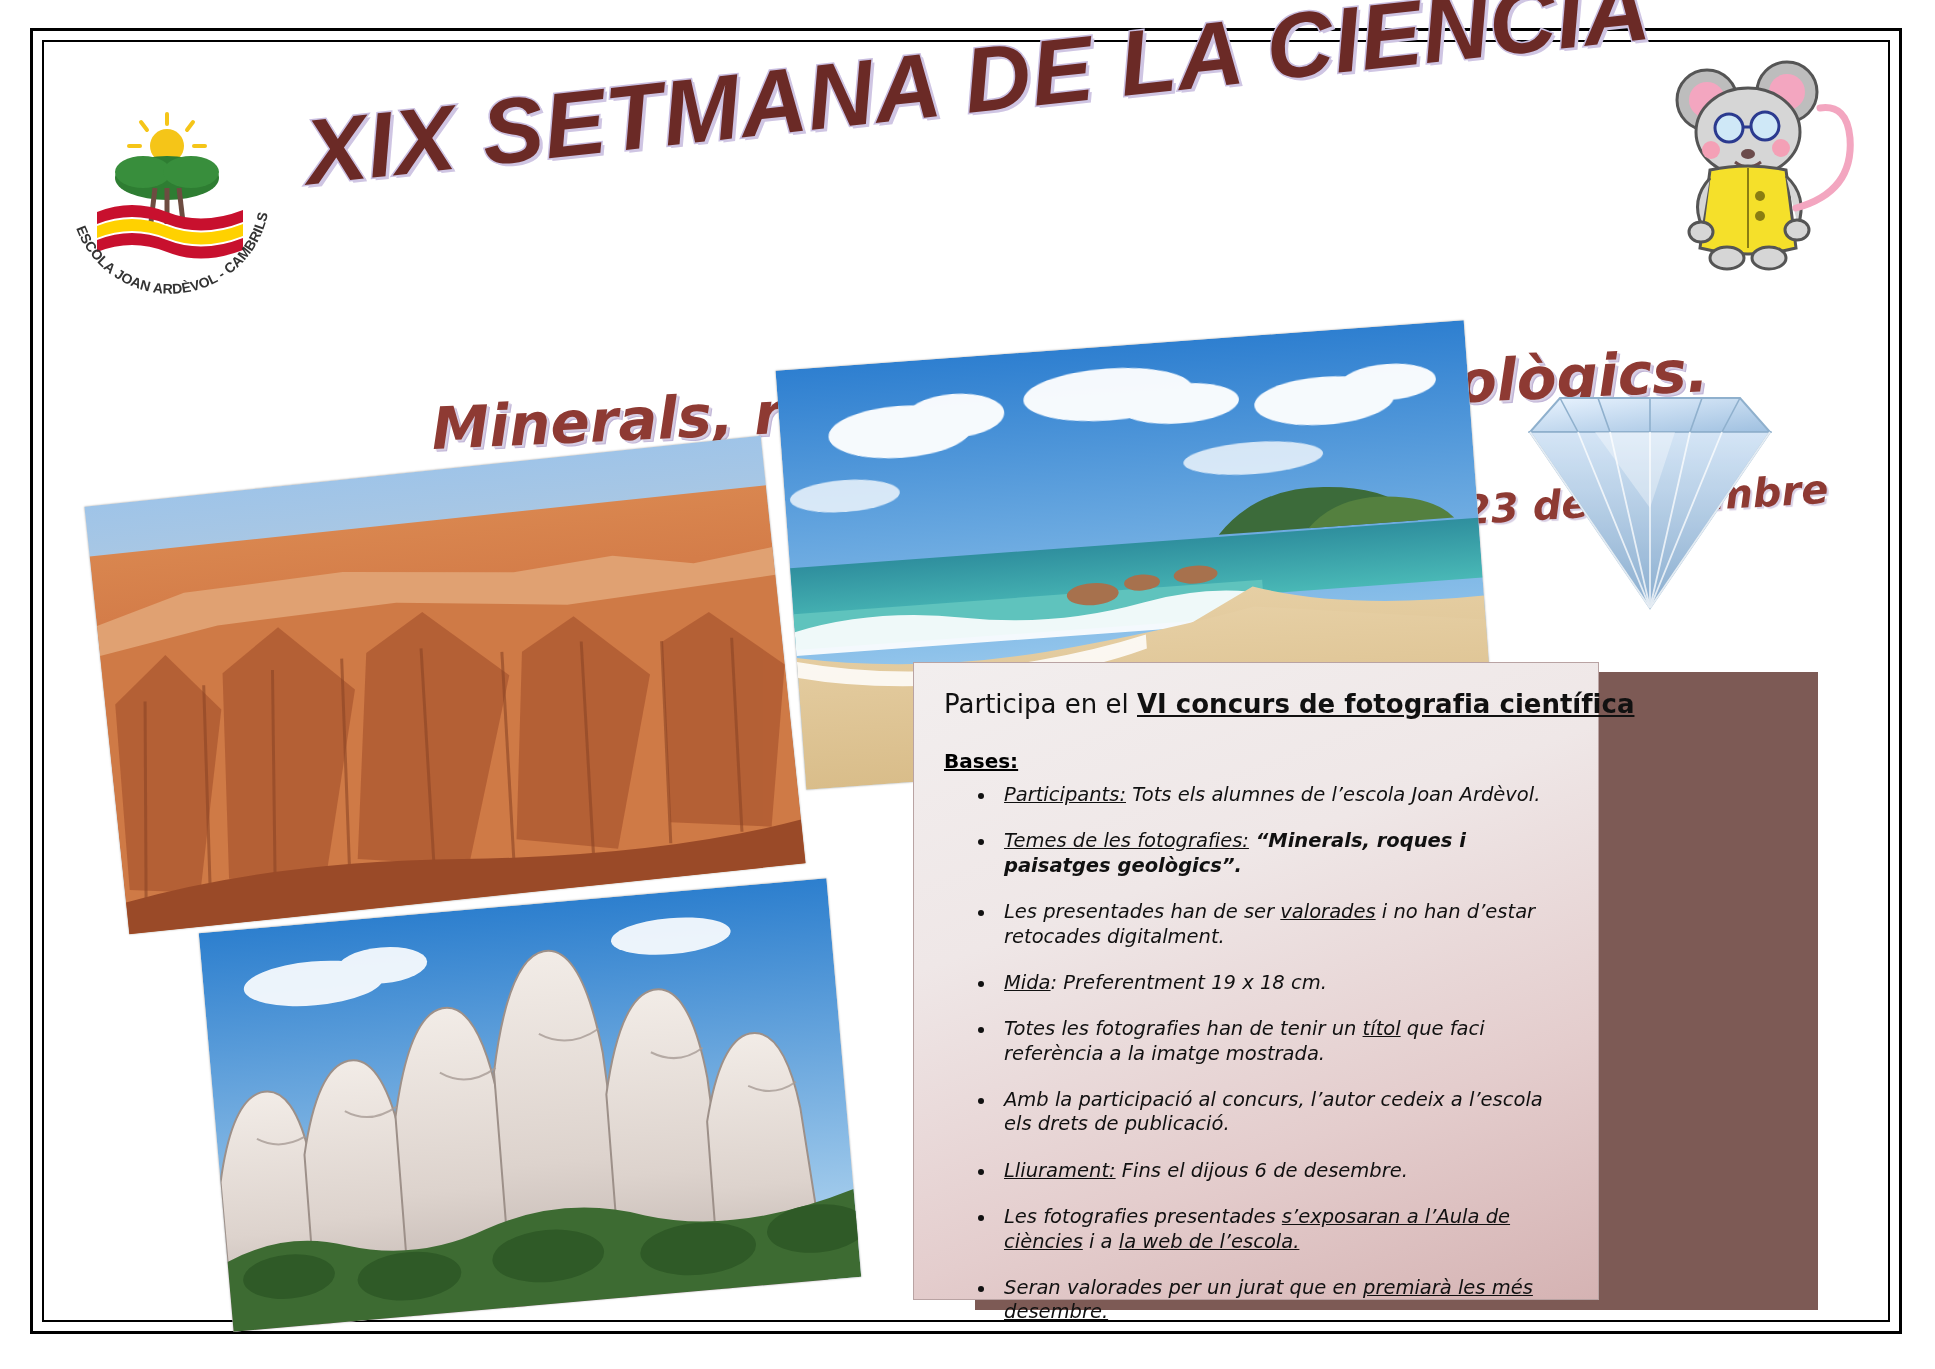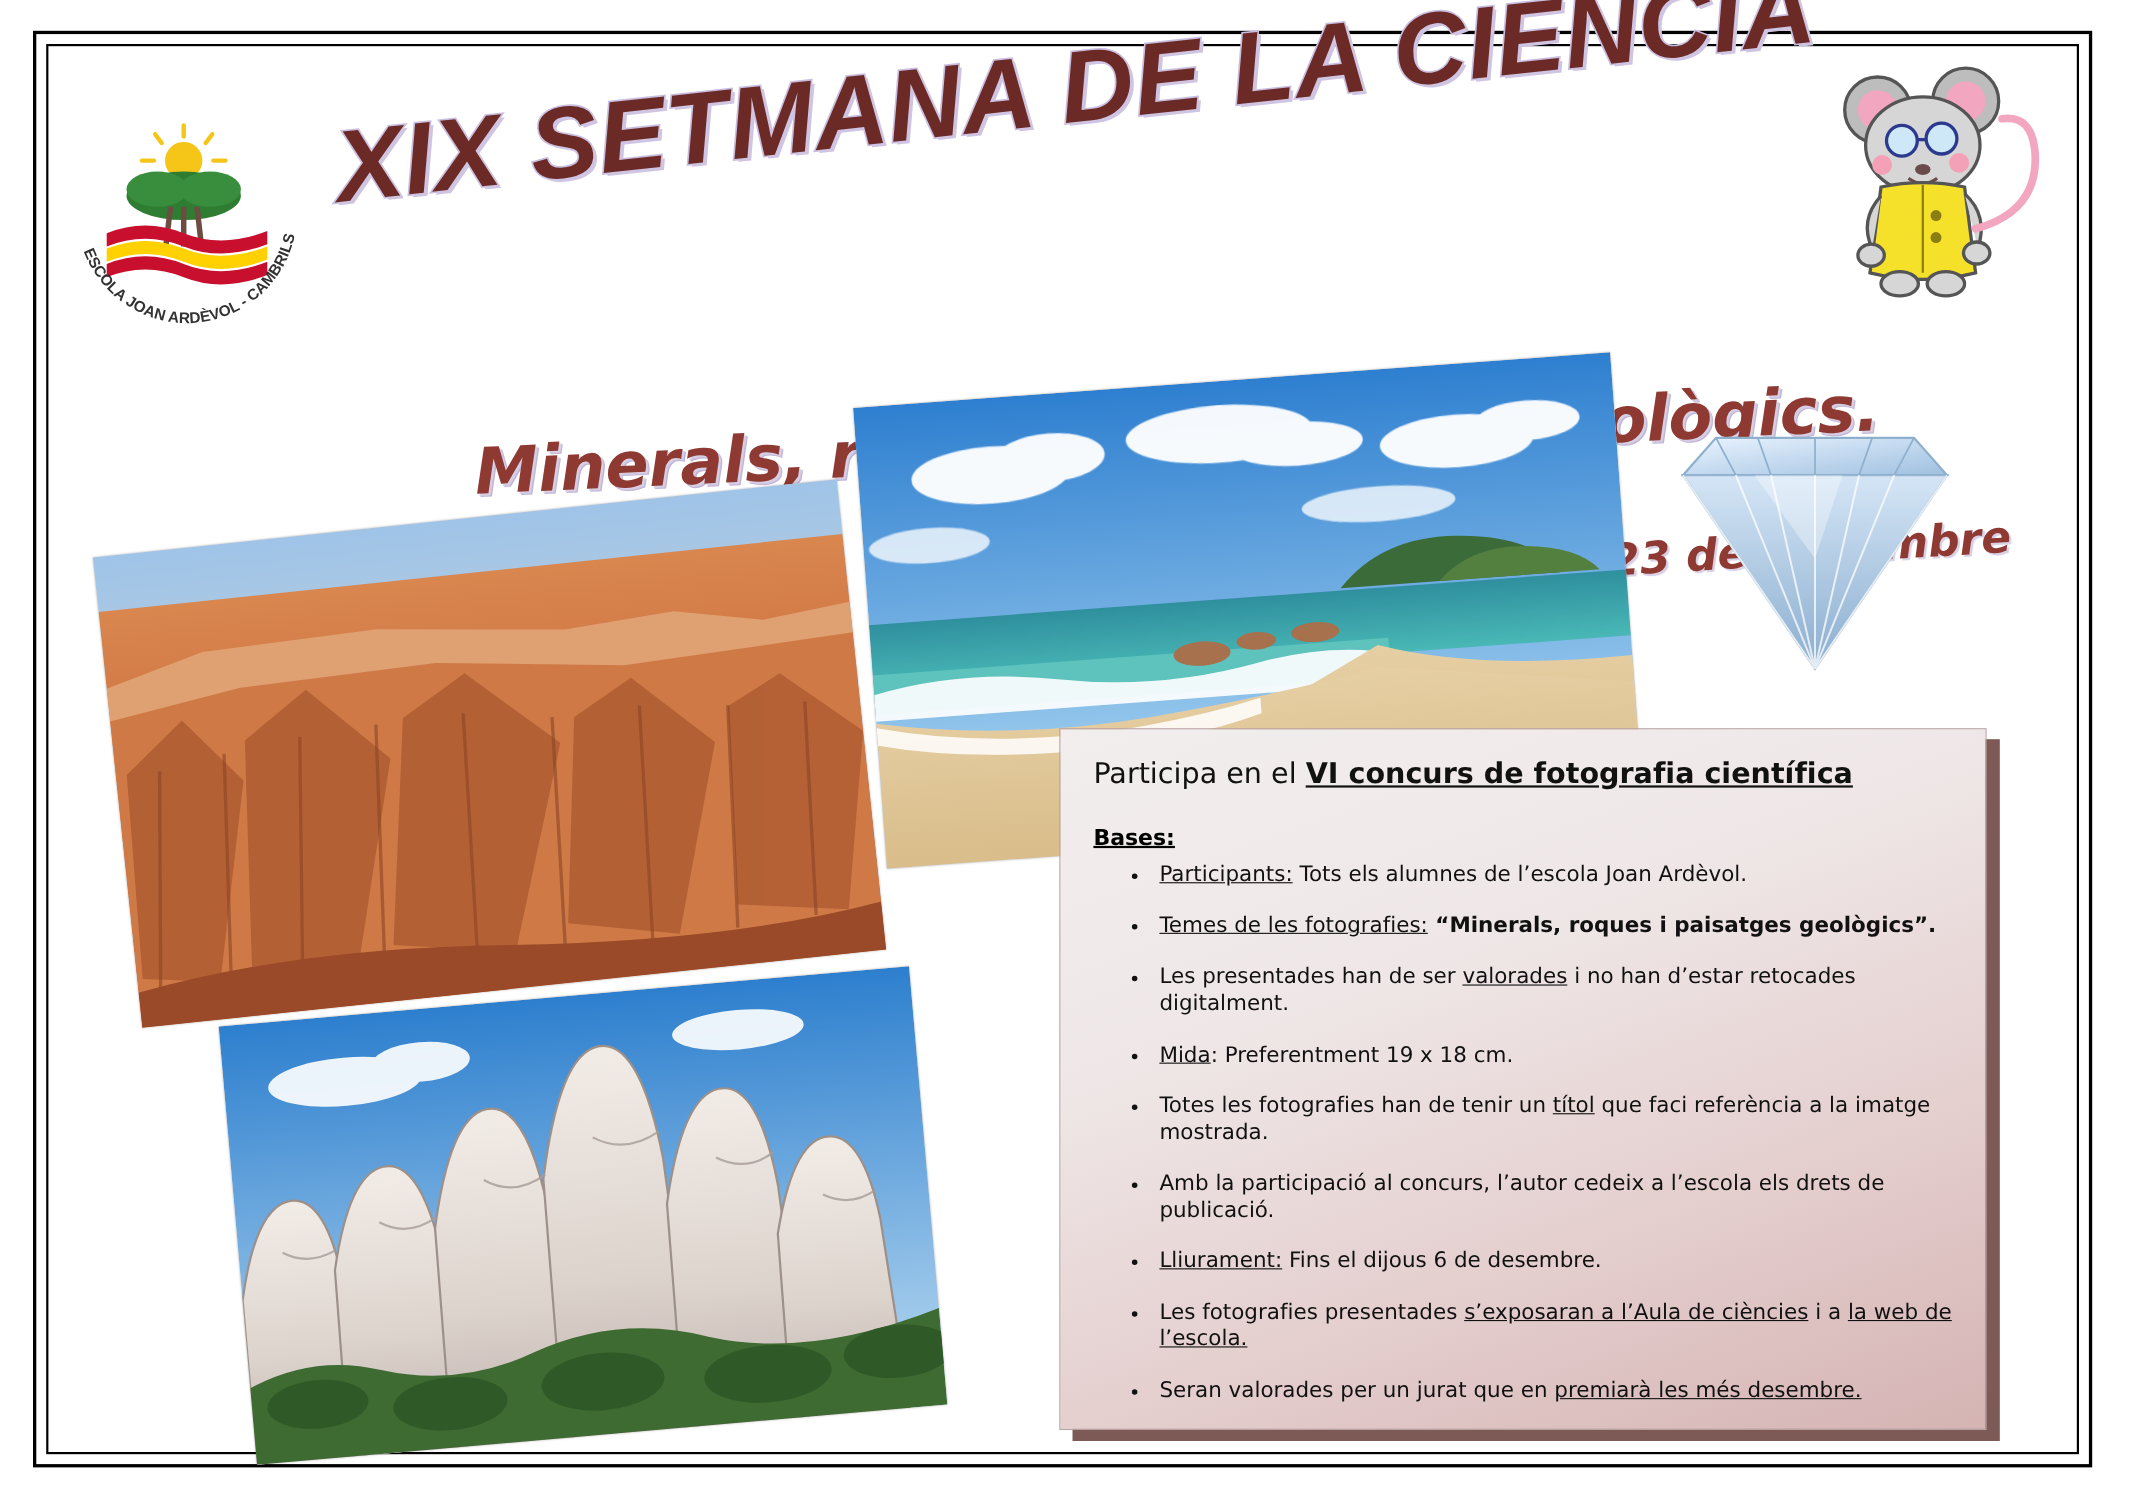"Participa en el VI concurs" .contest { left: 963px -> 913px; width: 843px -> 686px }
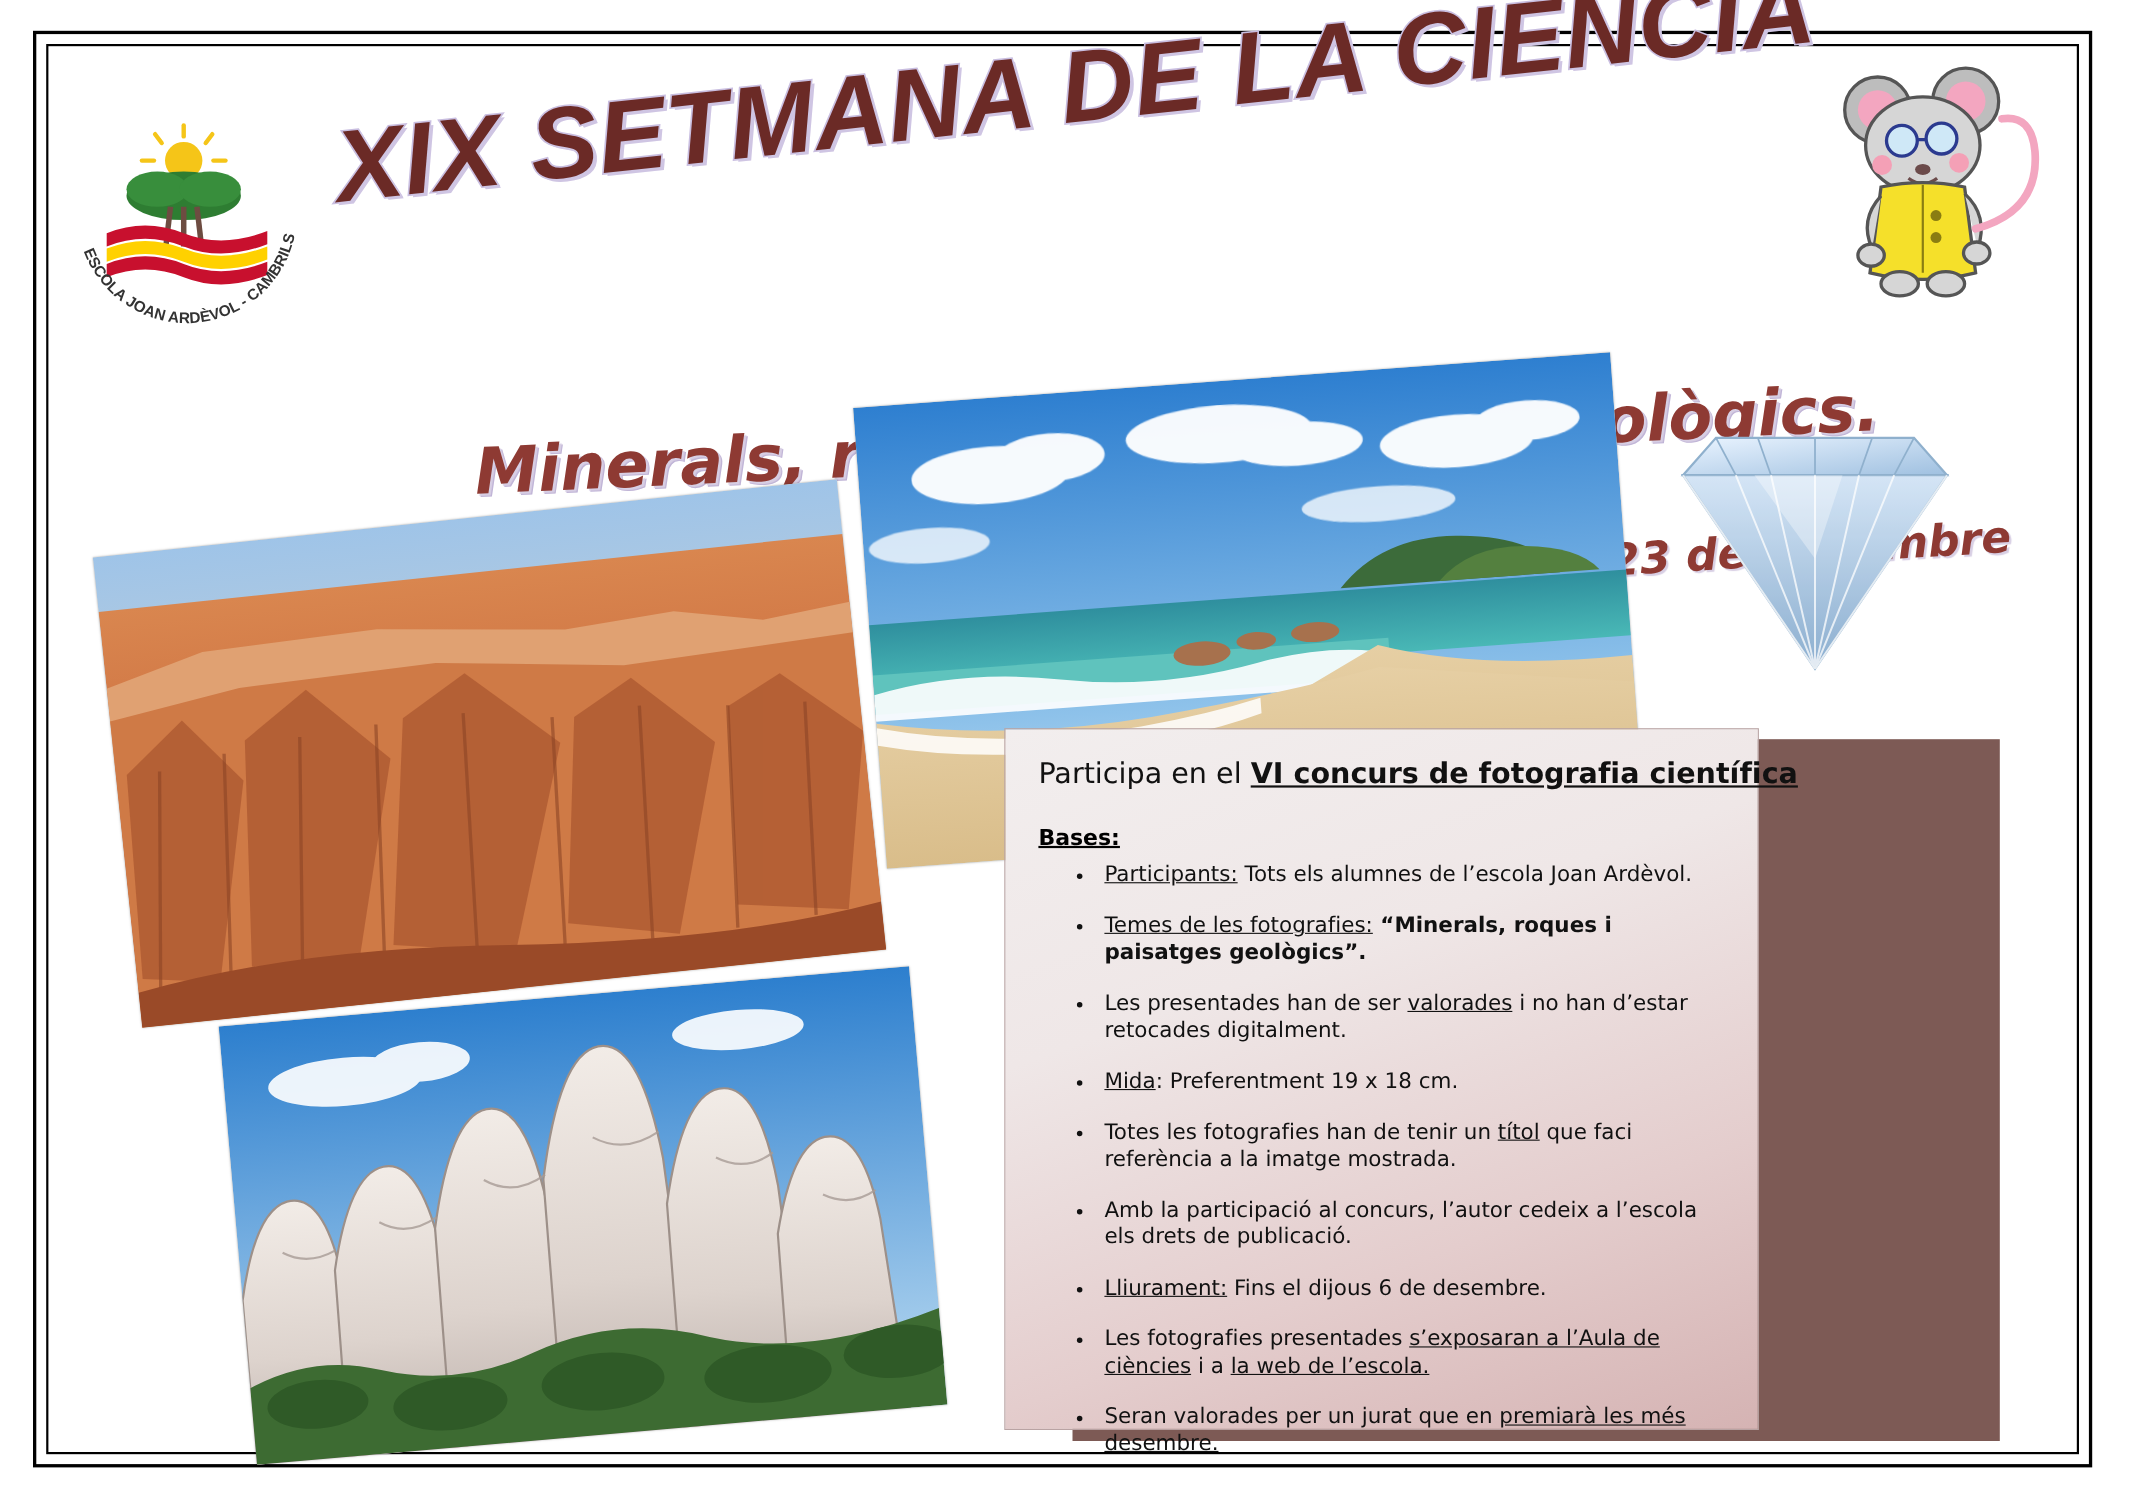"Participants: Tots els alumnes de" ul.bases li { font-style: none -> italic }
